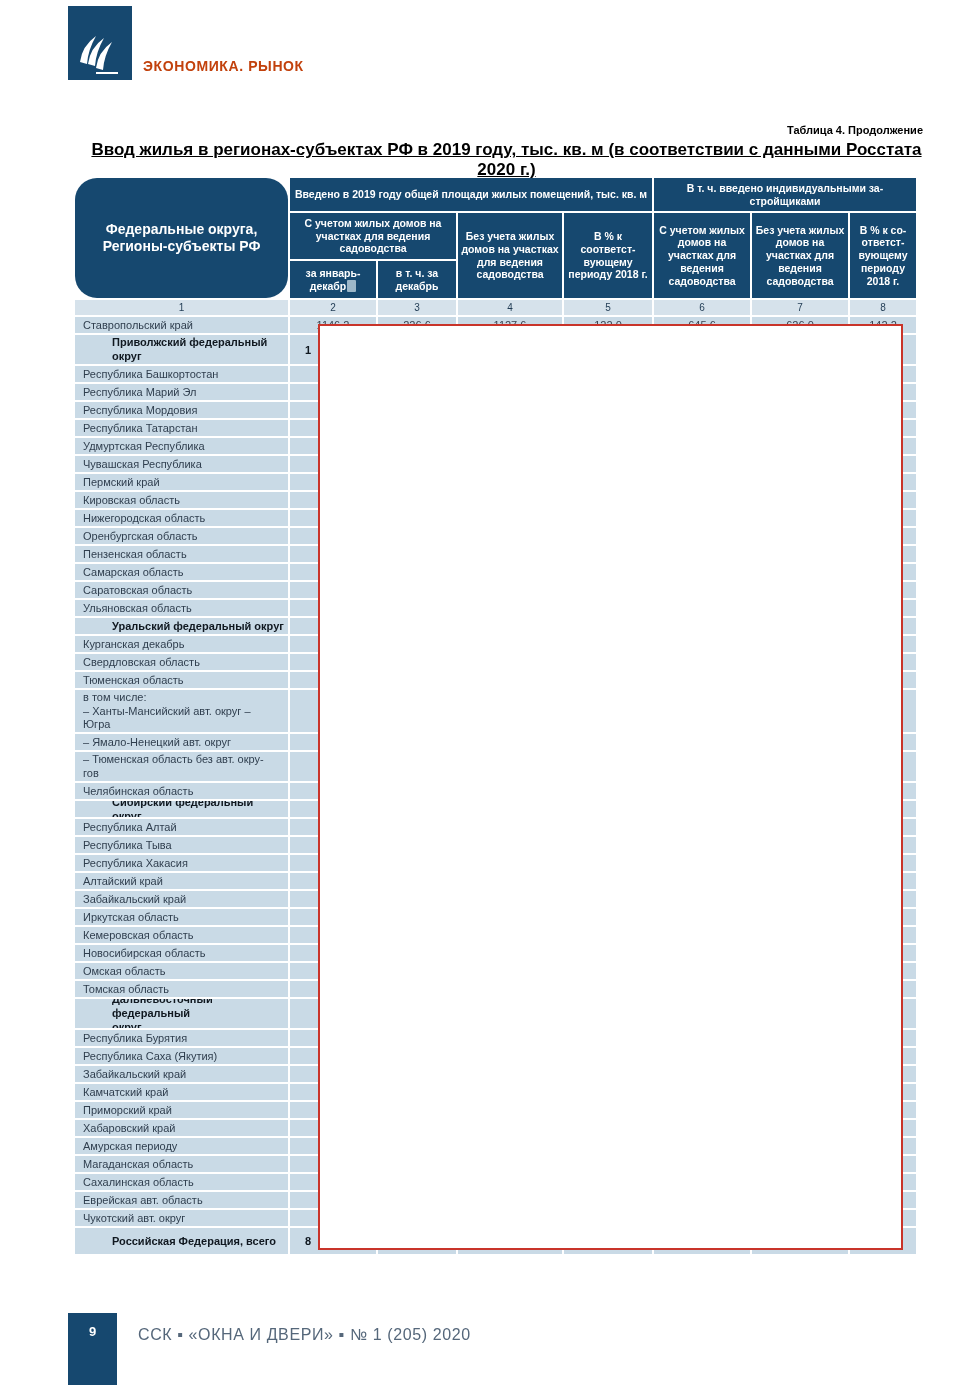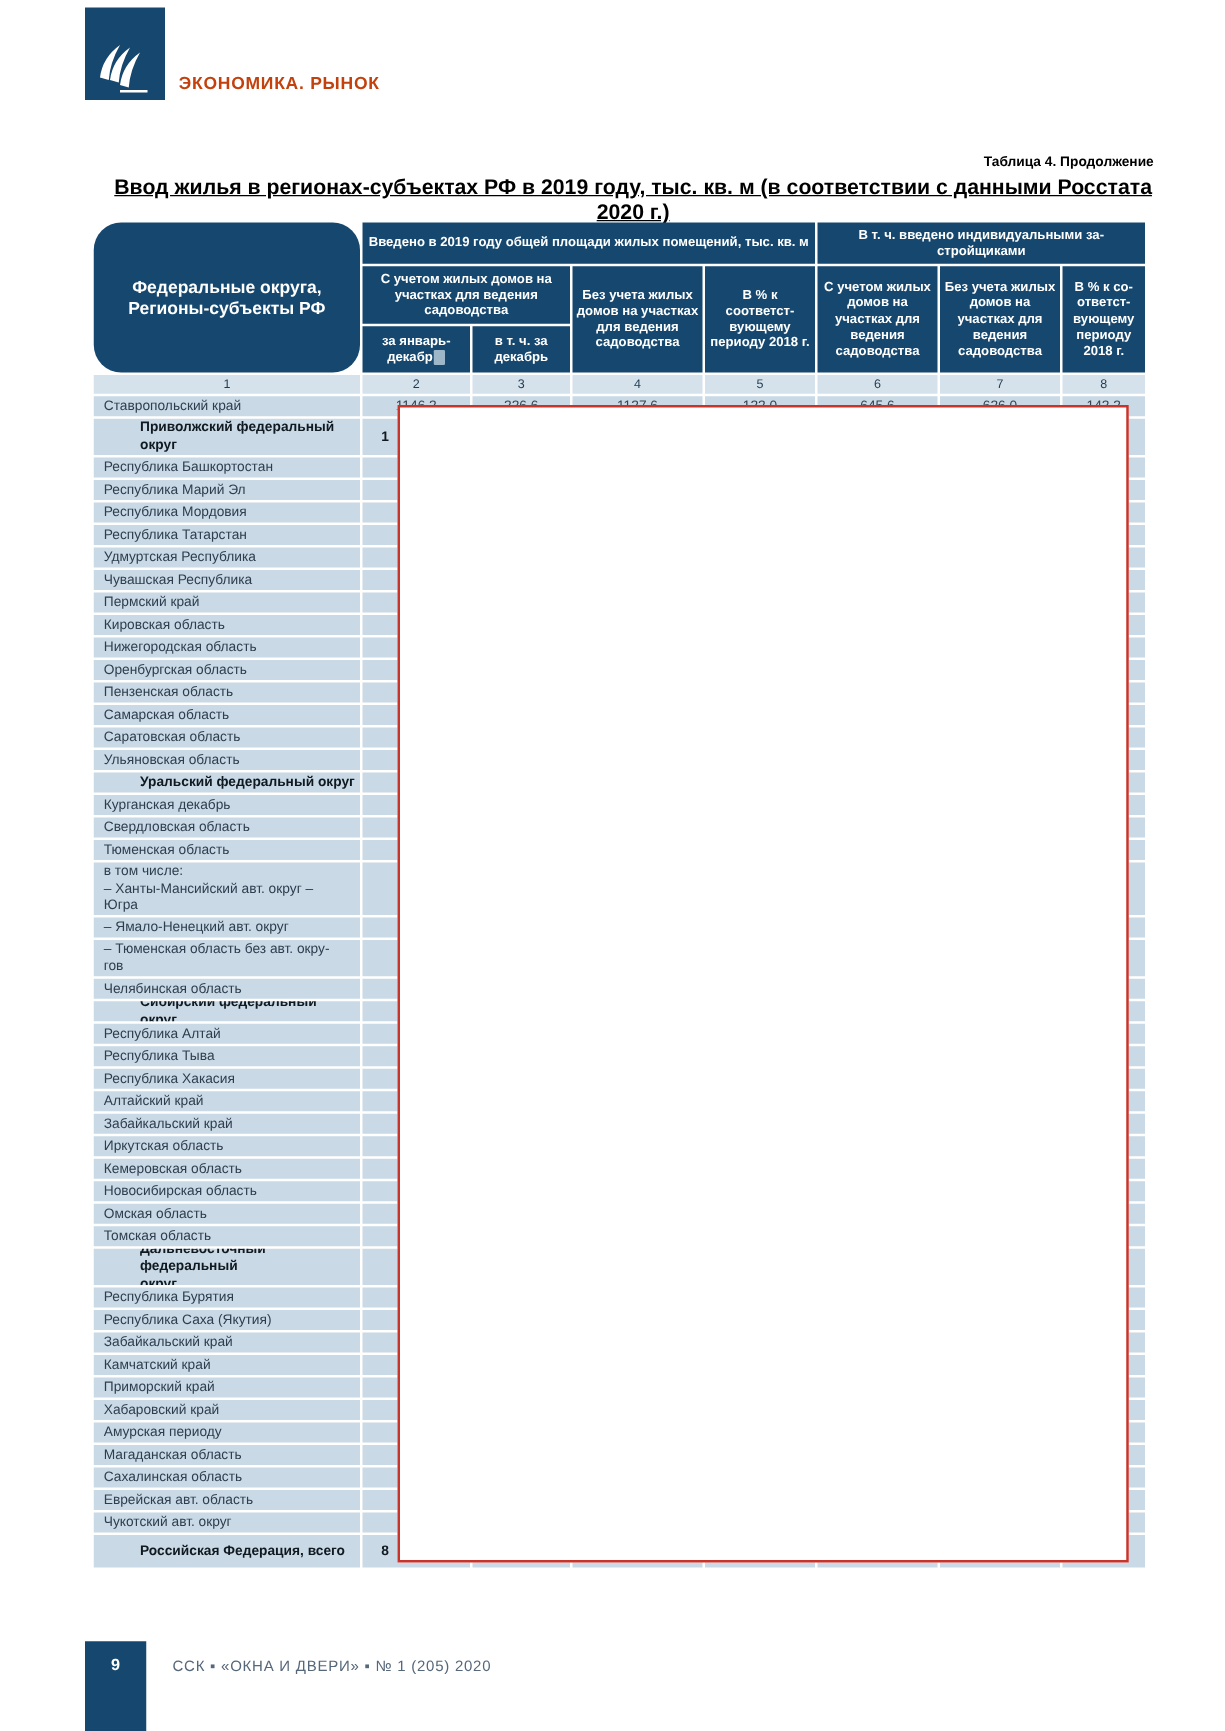"ССК ▪ «ОКНА И ДВЕРИ»" .footer-text { font-size: 12px -> 16px }
